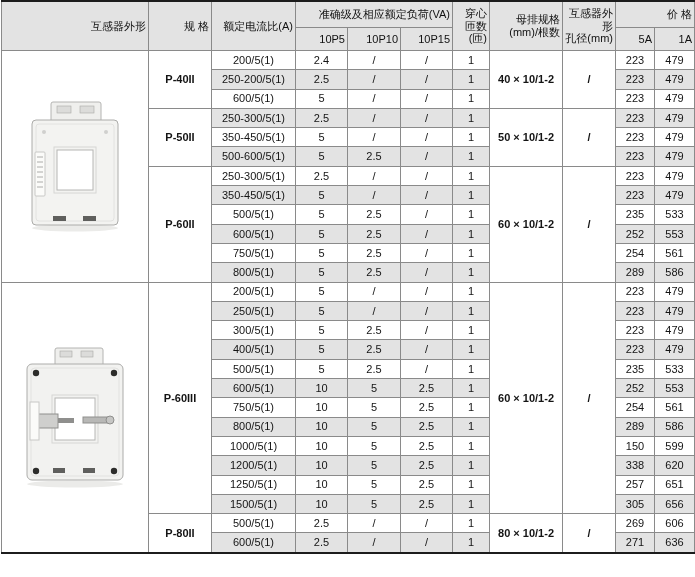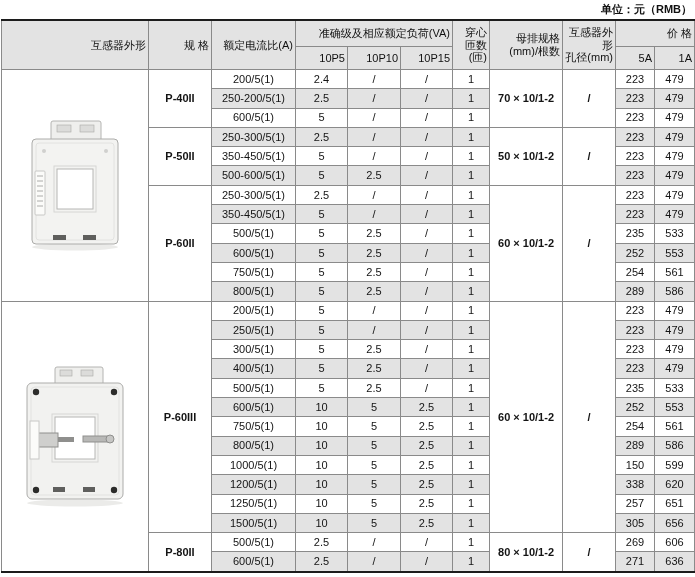"单位：元（RMB）" div.unit-note { html: <div>单位：元（RMB）</div> -> none }
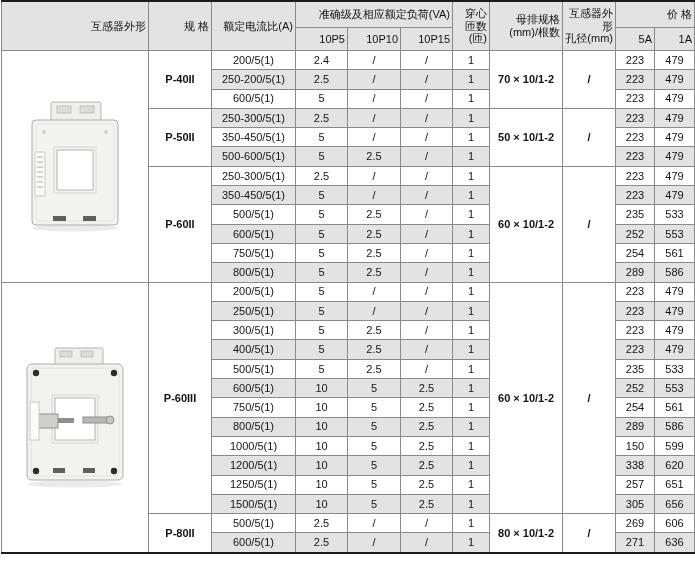"70 × 10/1-2" td.busbar-cell { text: 70 -> 40 }
